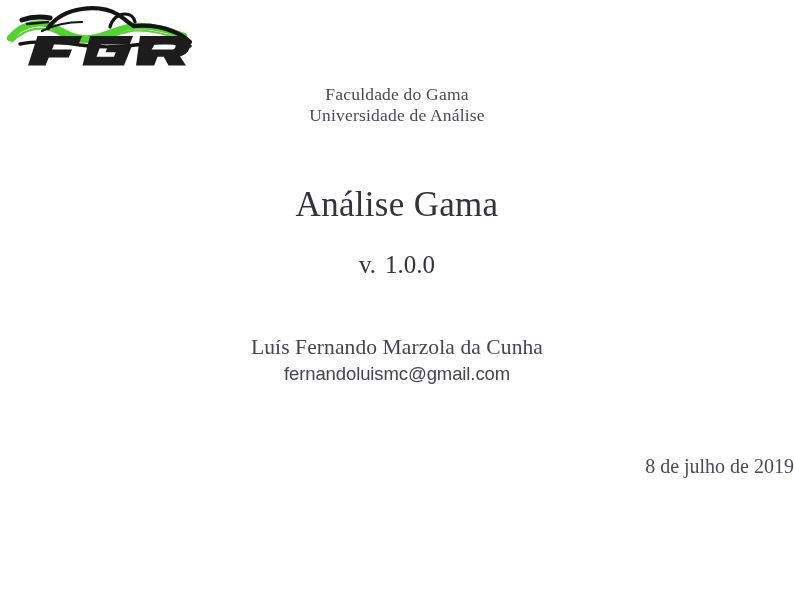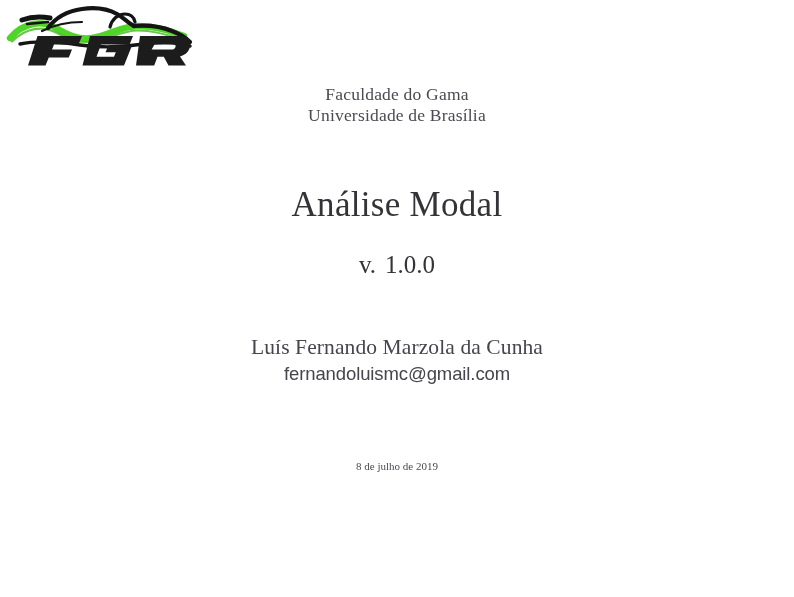"Universidade de Brasília" span.line { text: Brasília -> Análise }
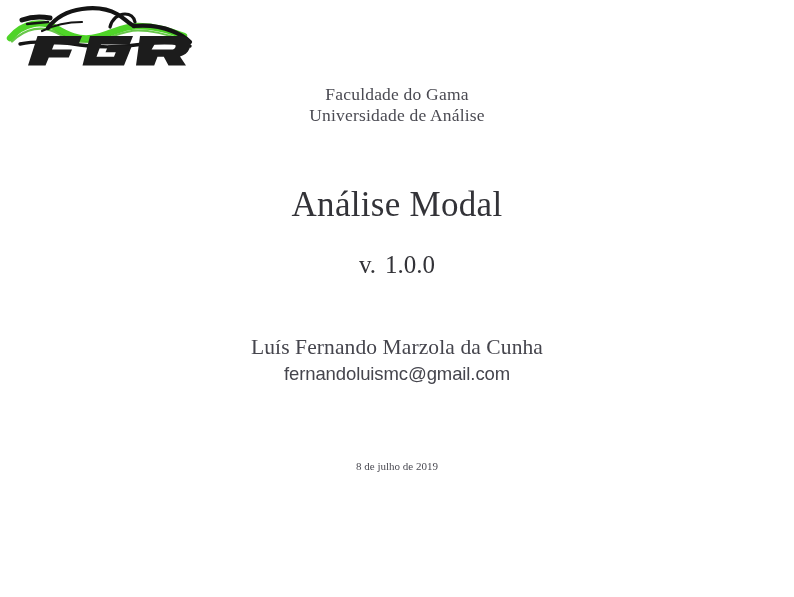"Análise Modal" div.doc-title { text: Modal -> Gama }
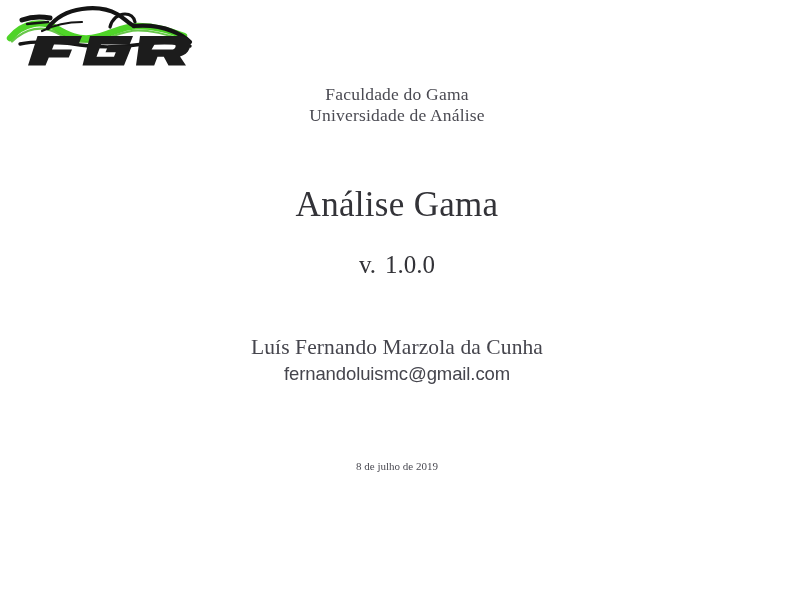"8 de julho de 2019" .doc-date { font-size: 11px -> 20px; text-align: none -> right }
